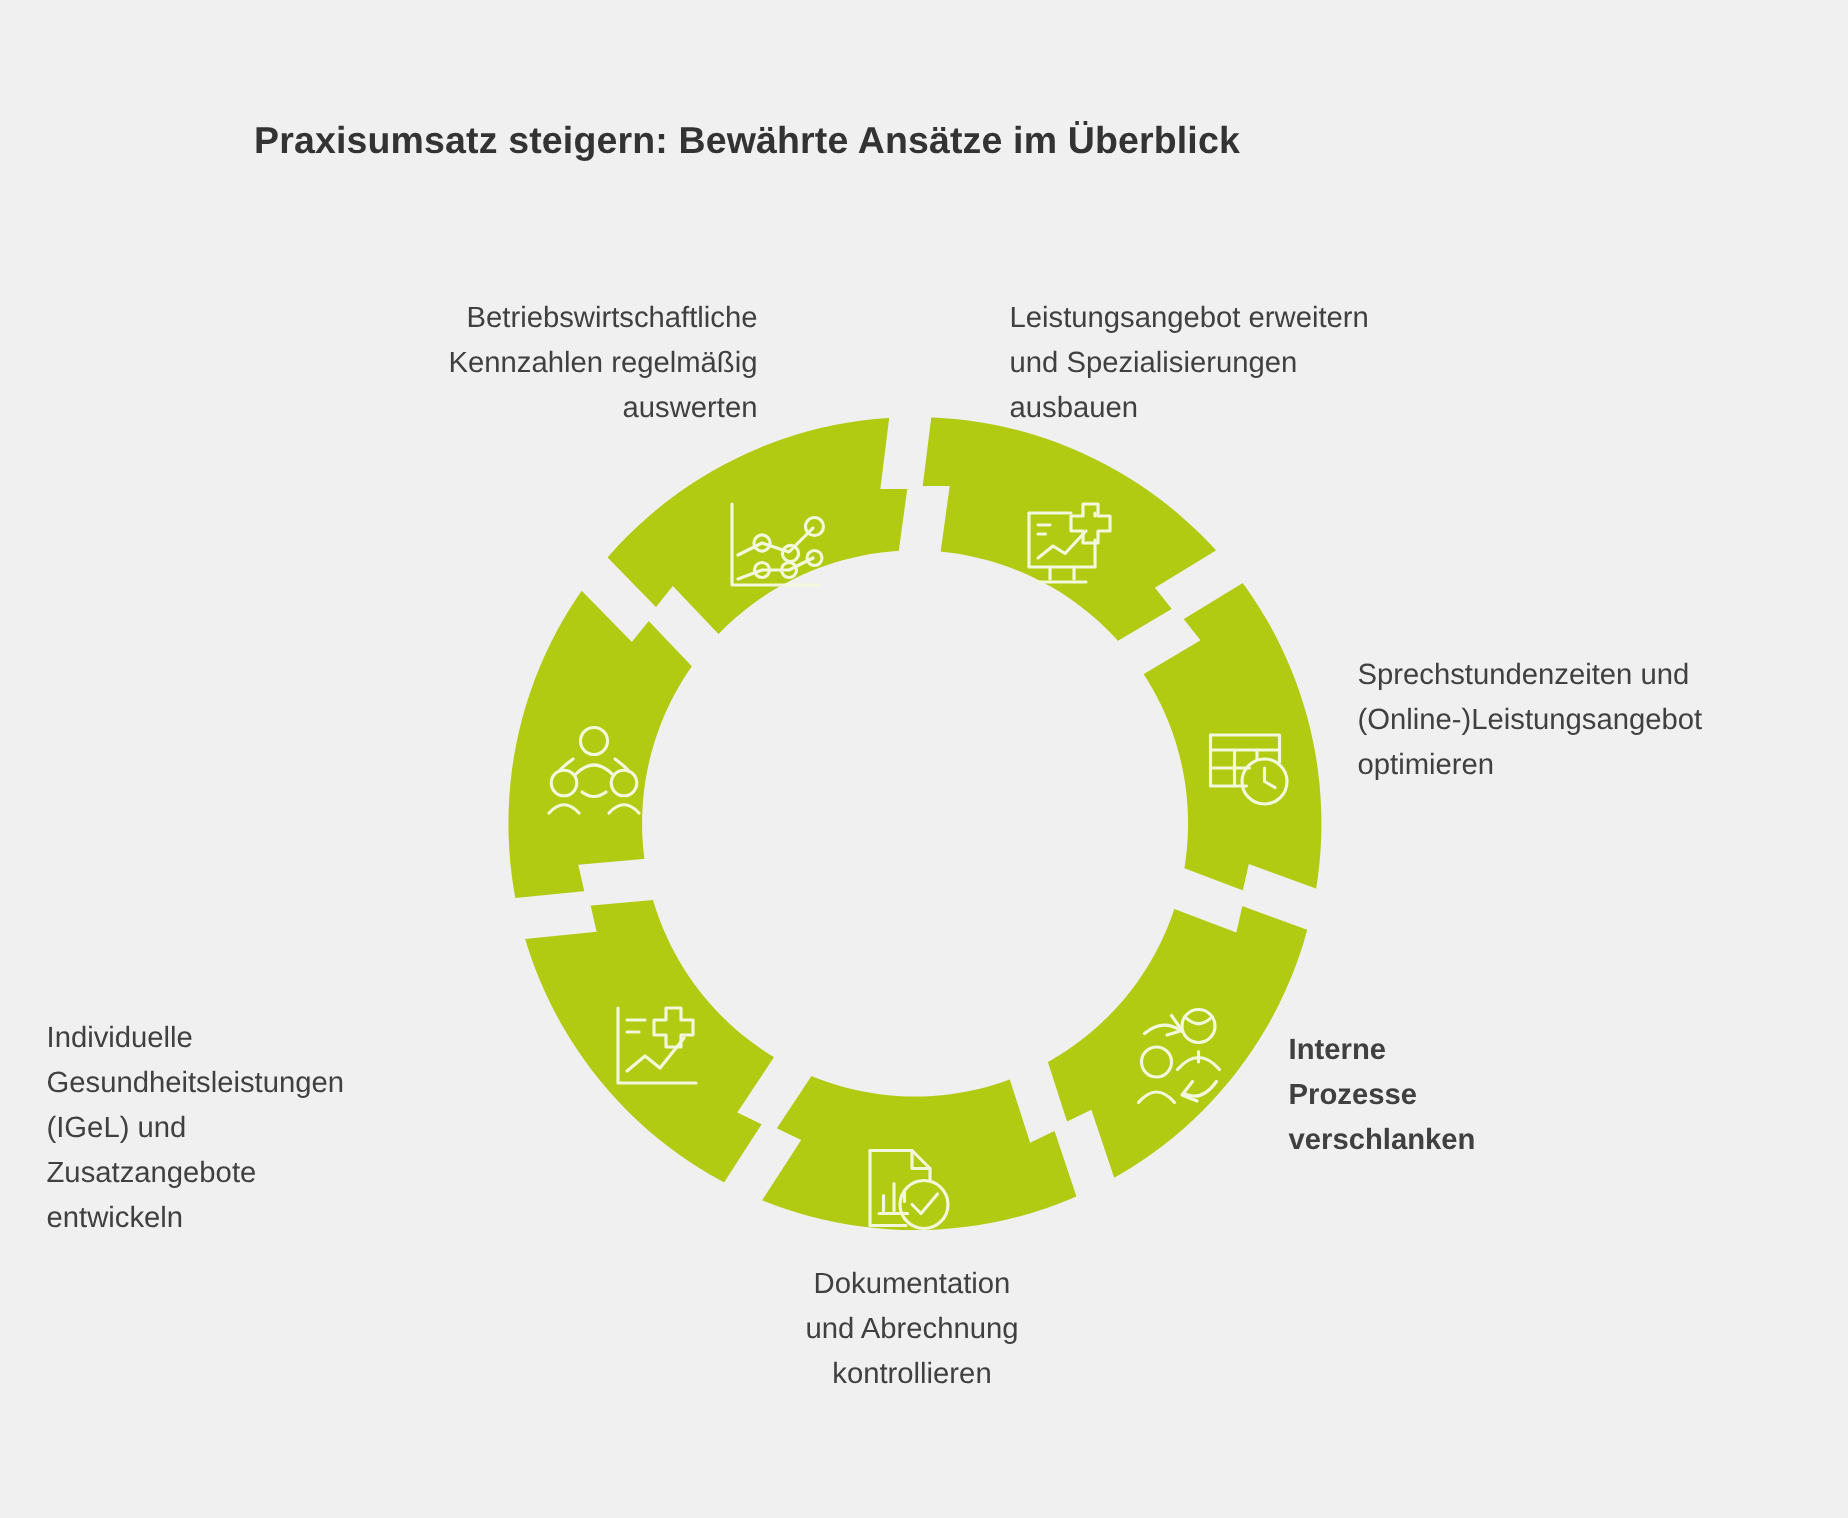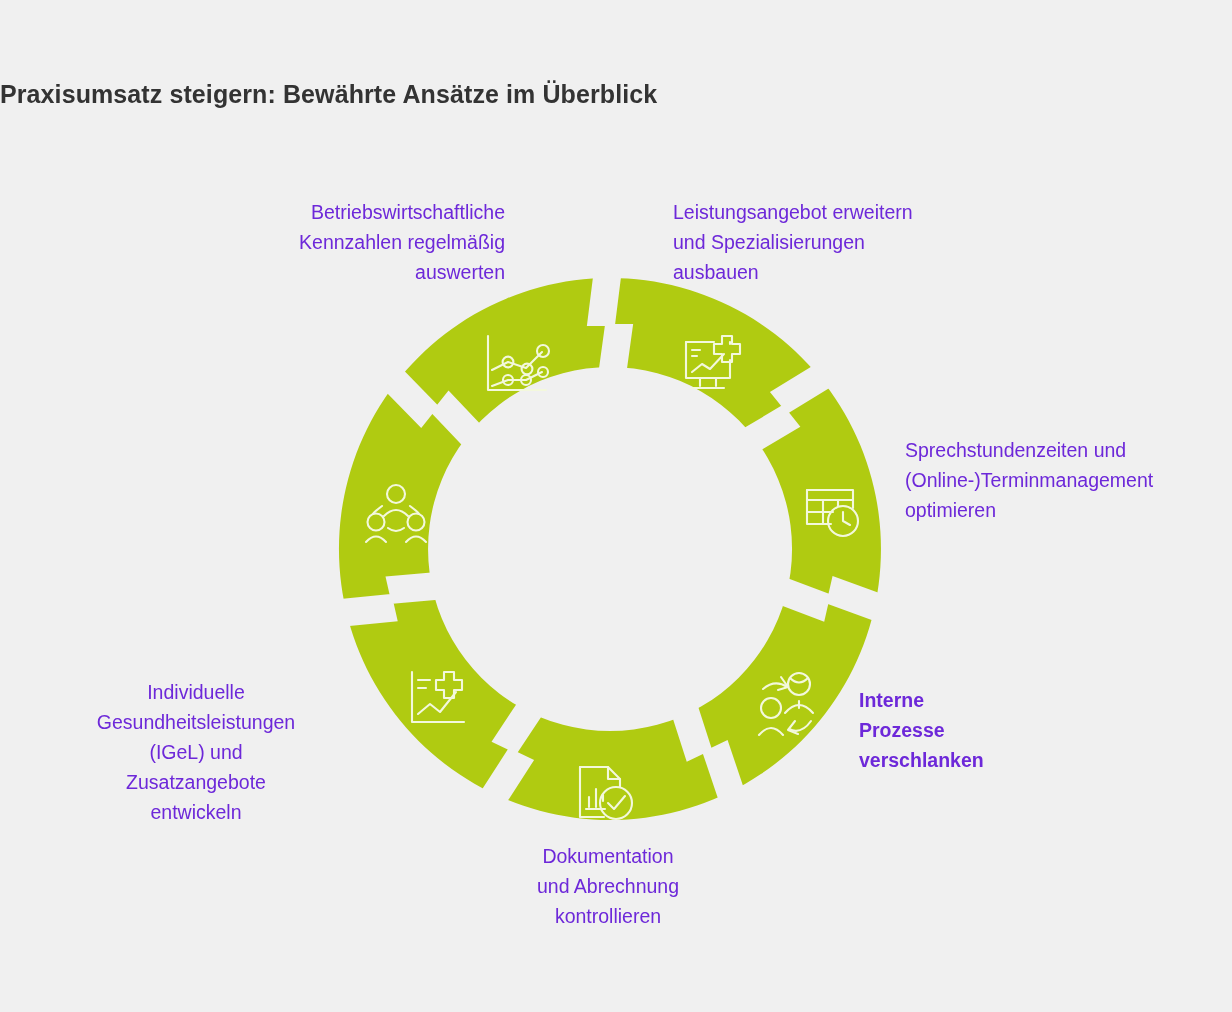"Praxisumsatz steigern: Bewährte Ansätze" #title { text-align: none -> center }
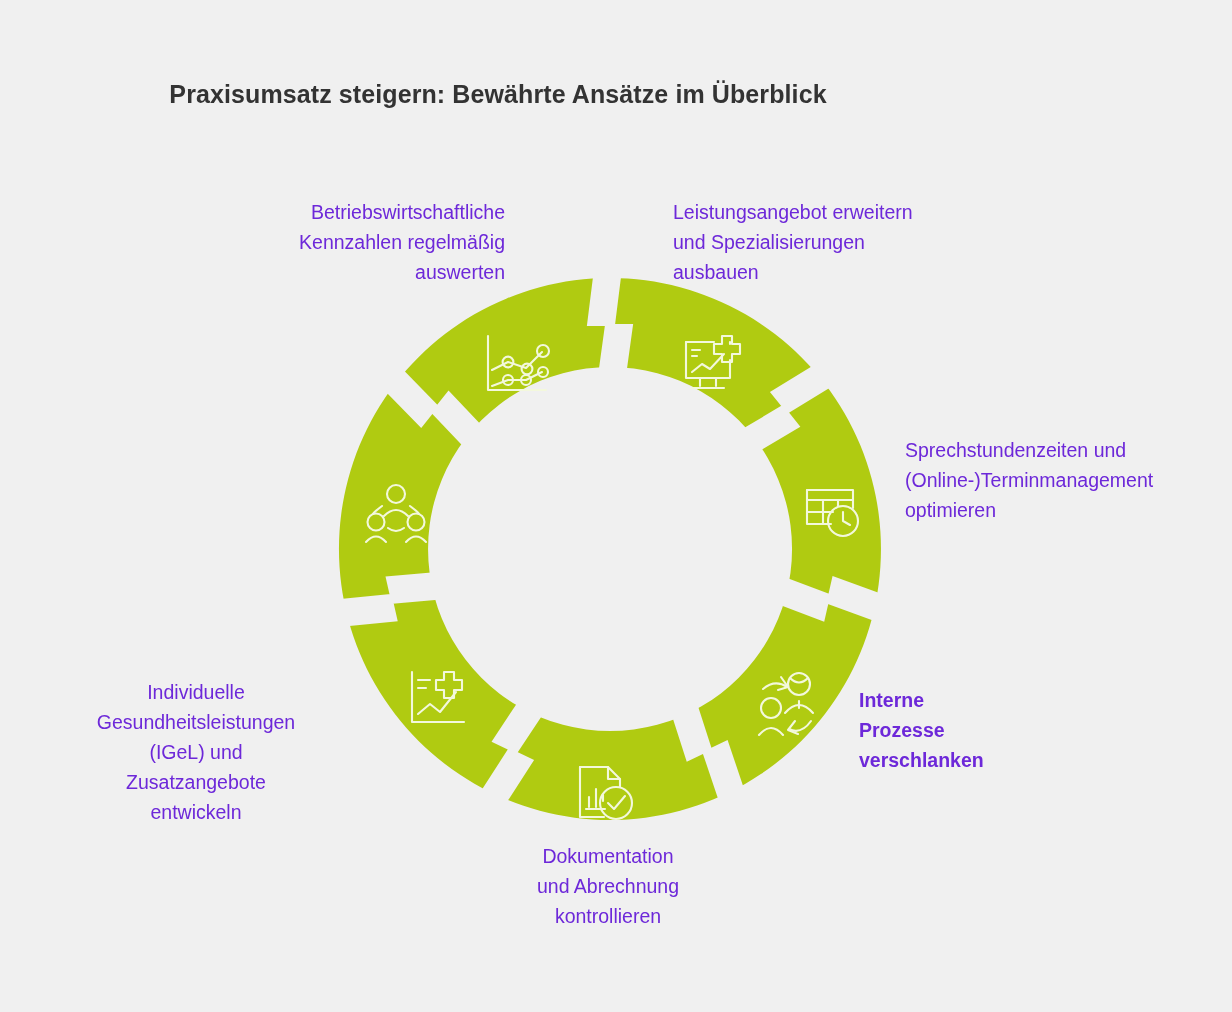"Betriebswirtschaftliche" .label { color: #6d28d9 -> #404040 }
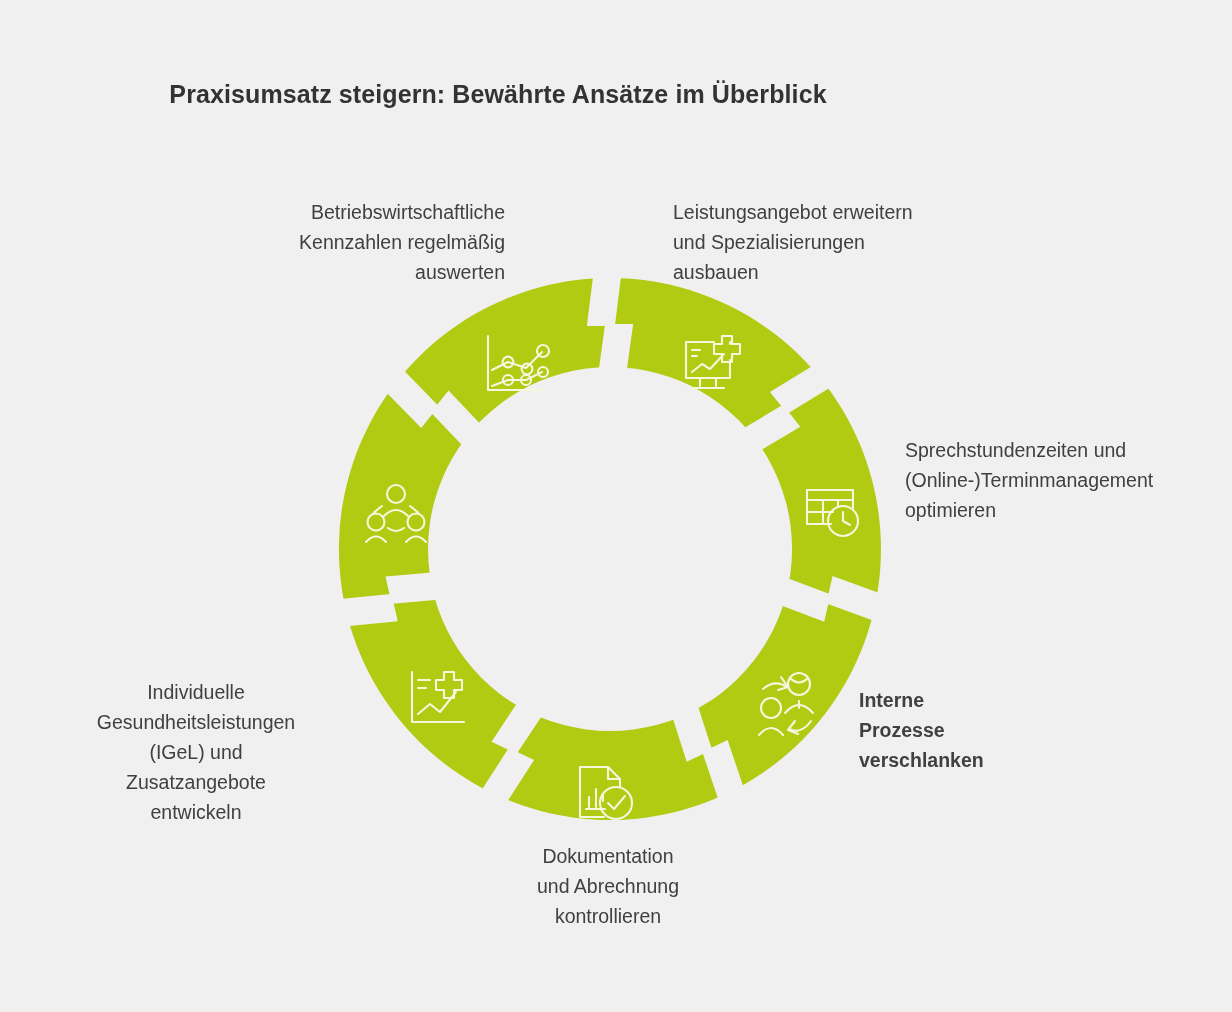"Sprechstundenzeiten und" div.label { text: Terminmanagement -> Leistungsangebot }
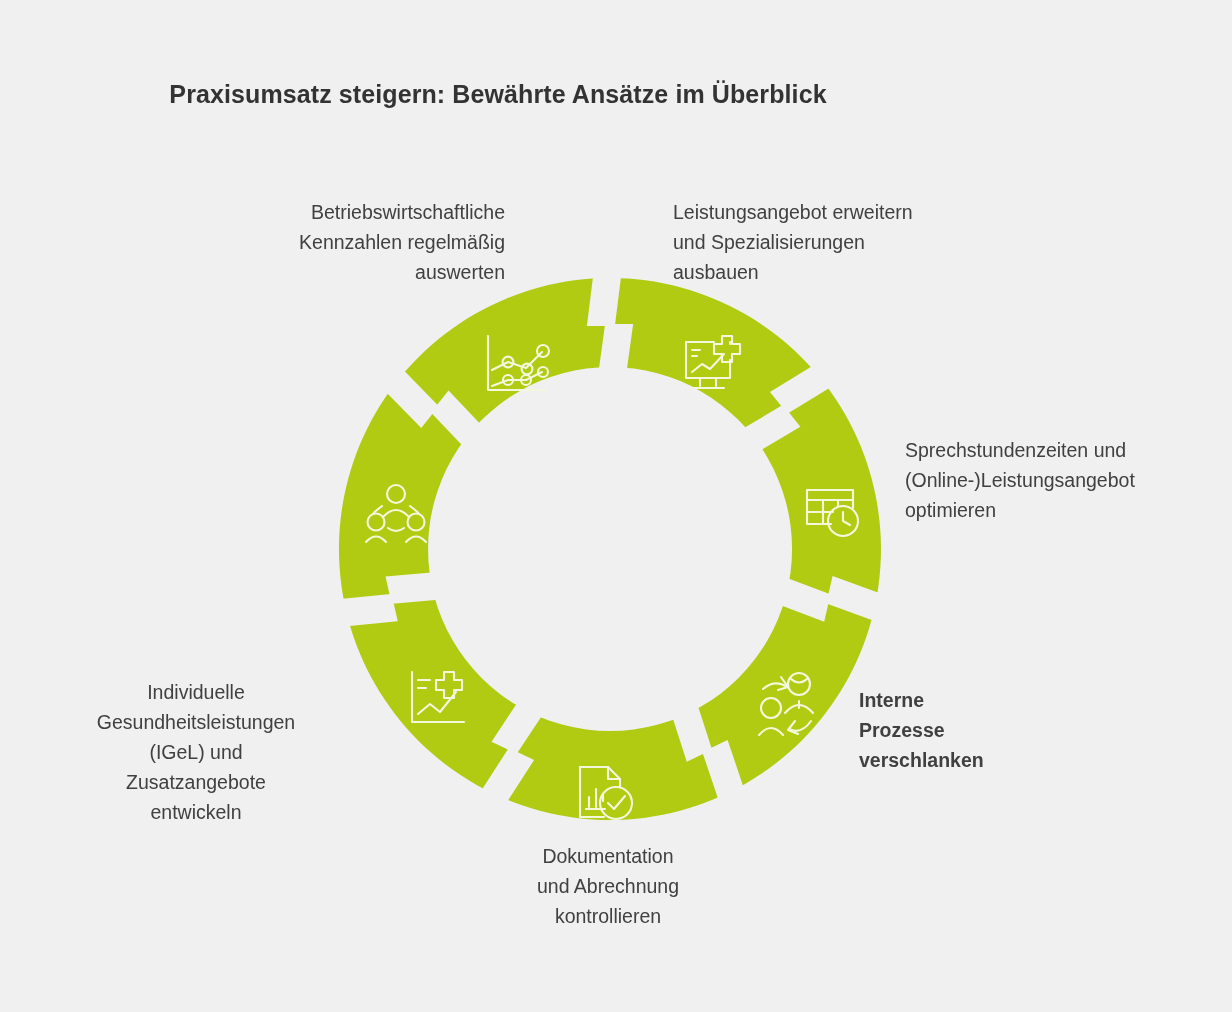"Individuelle" .lbl-bottomleft { text-align: center -> left }
